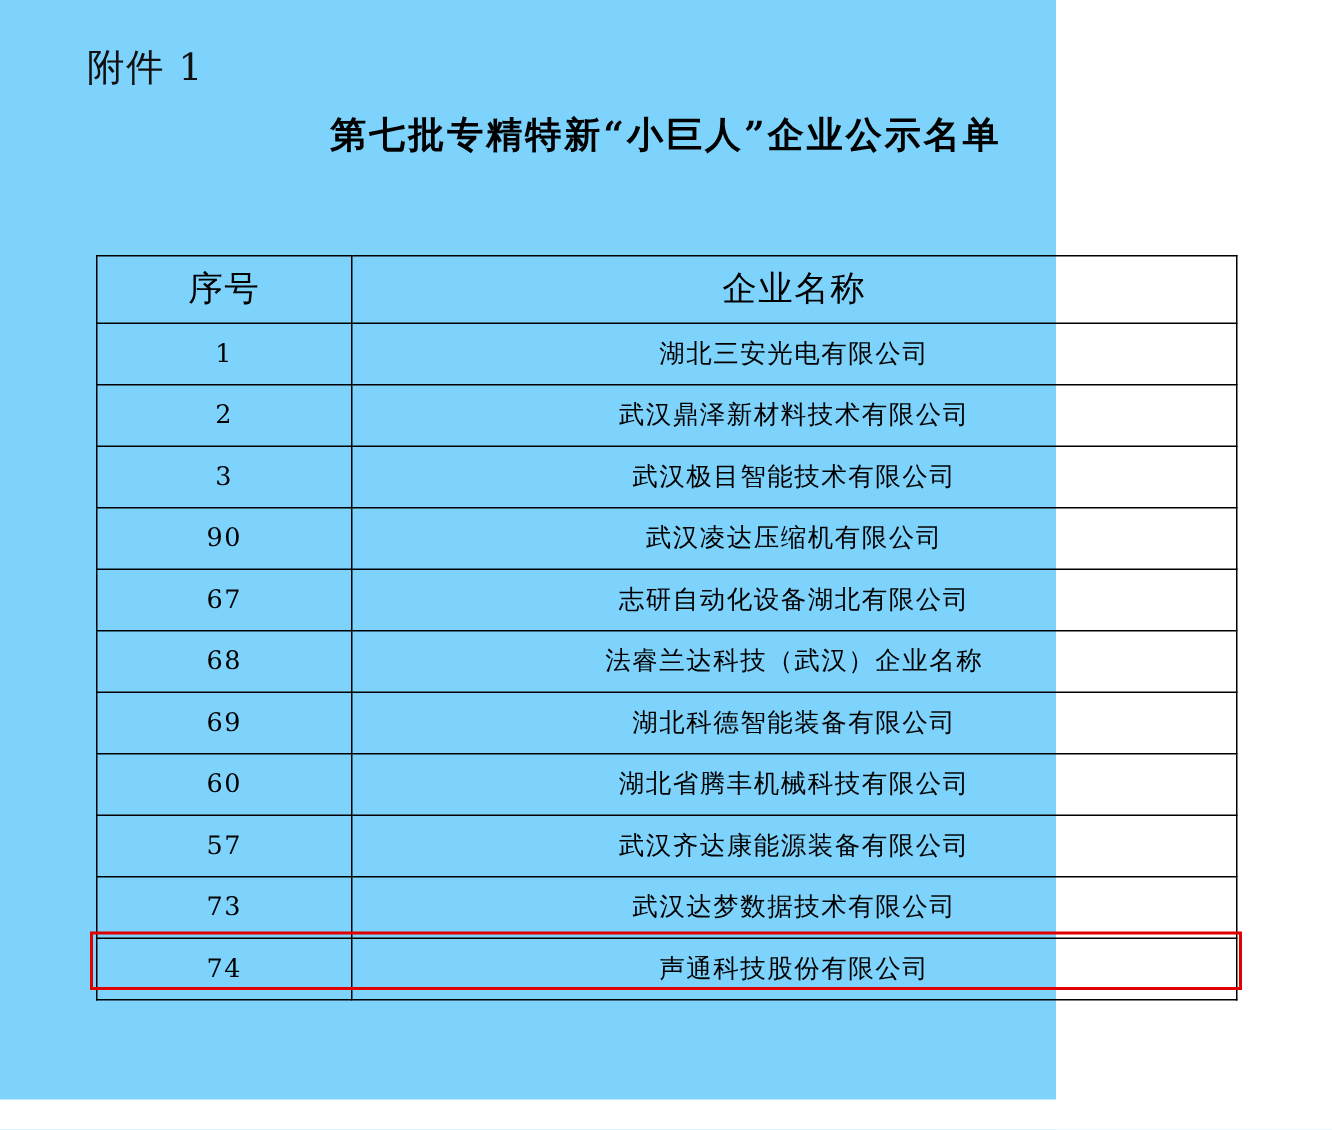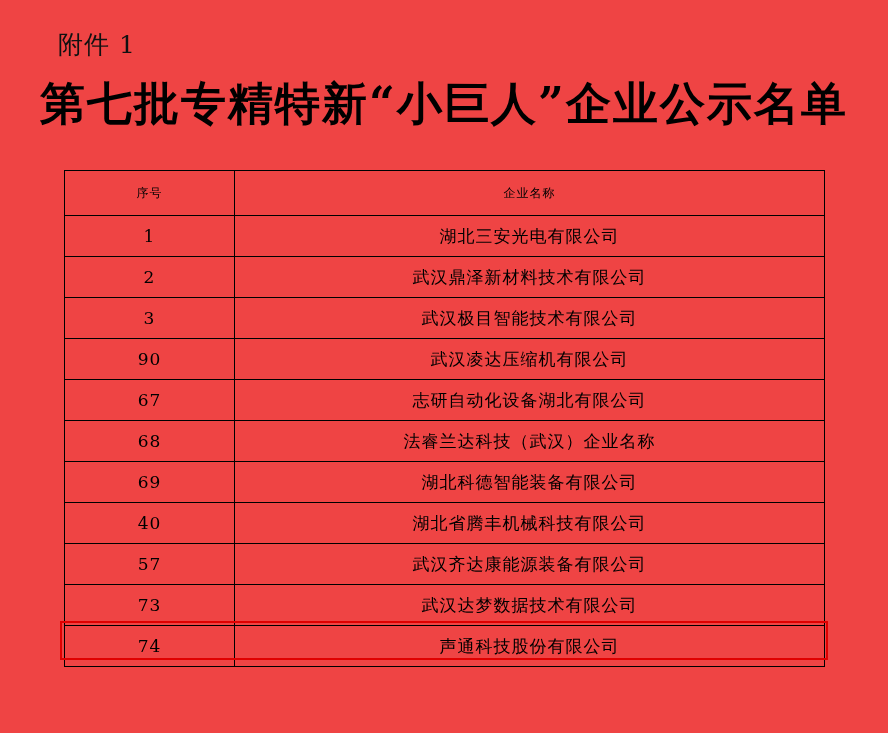"附件 1" .page { background: #ef4444 -> #7dd3fc; width: 888px -> 704px }
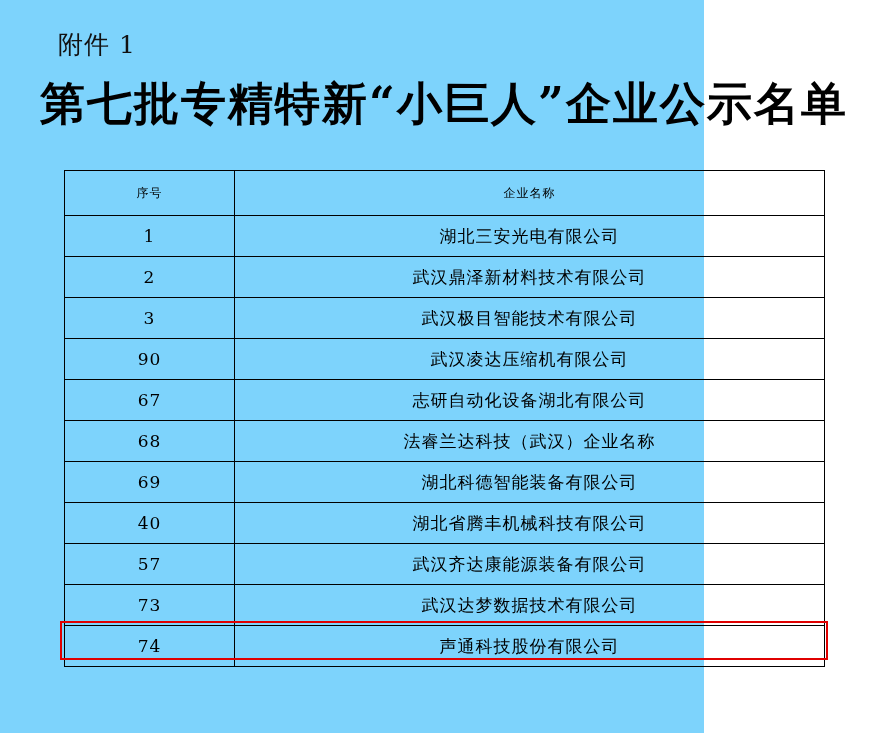"第七批专精特新“小巨人”企业公示名单" .doc-title { font-size: 45px -> 24px }
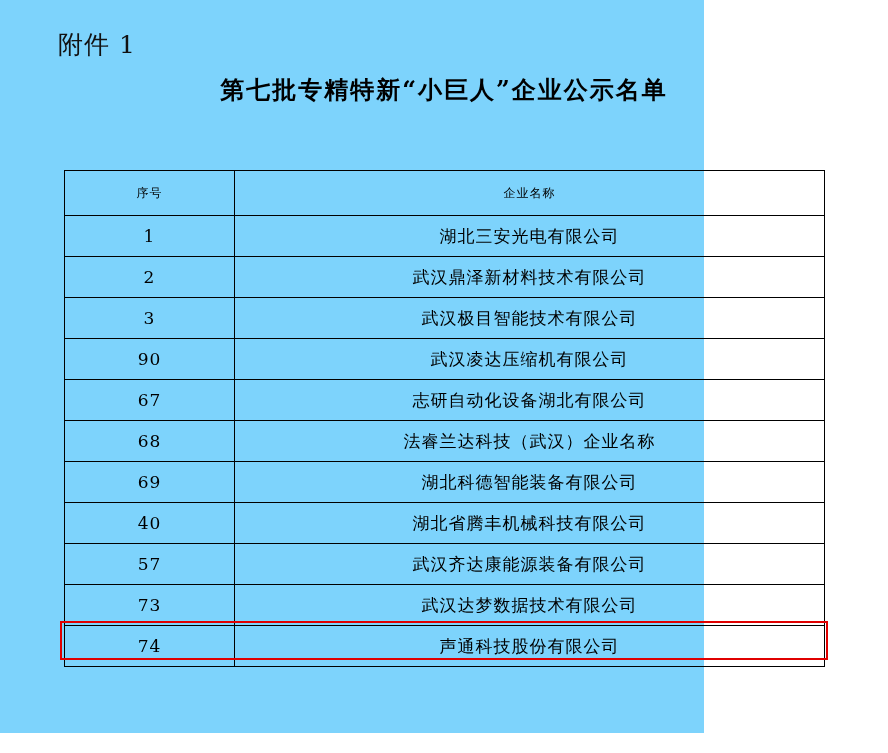"序号" table.listing thead th { font-size: 12px -> 23px }
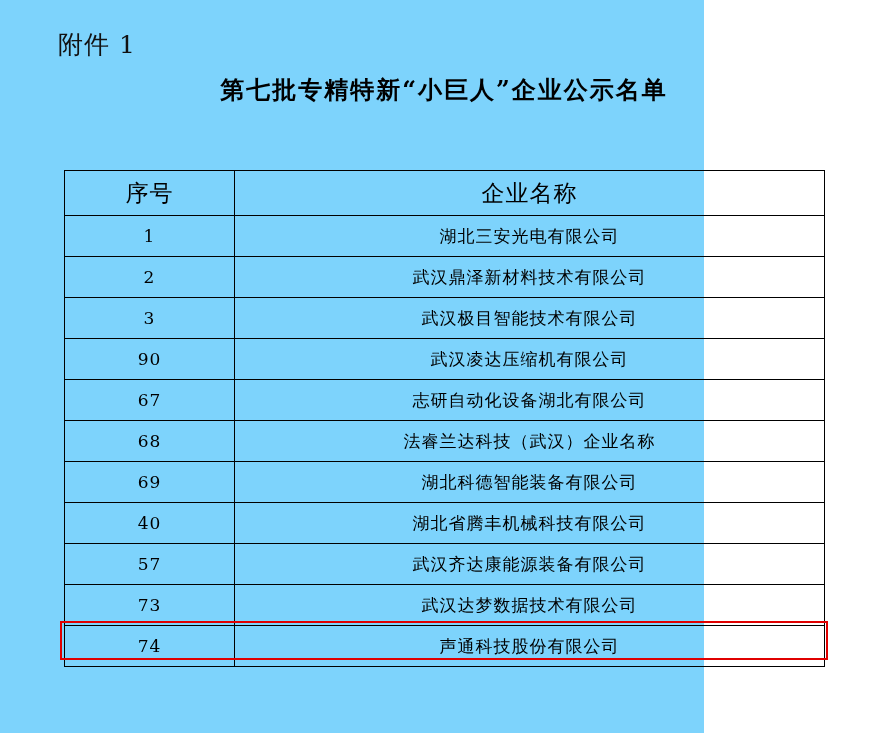"40" td { text: 40 -> 60 }
